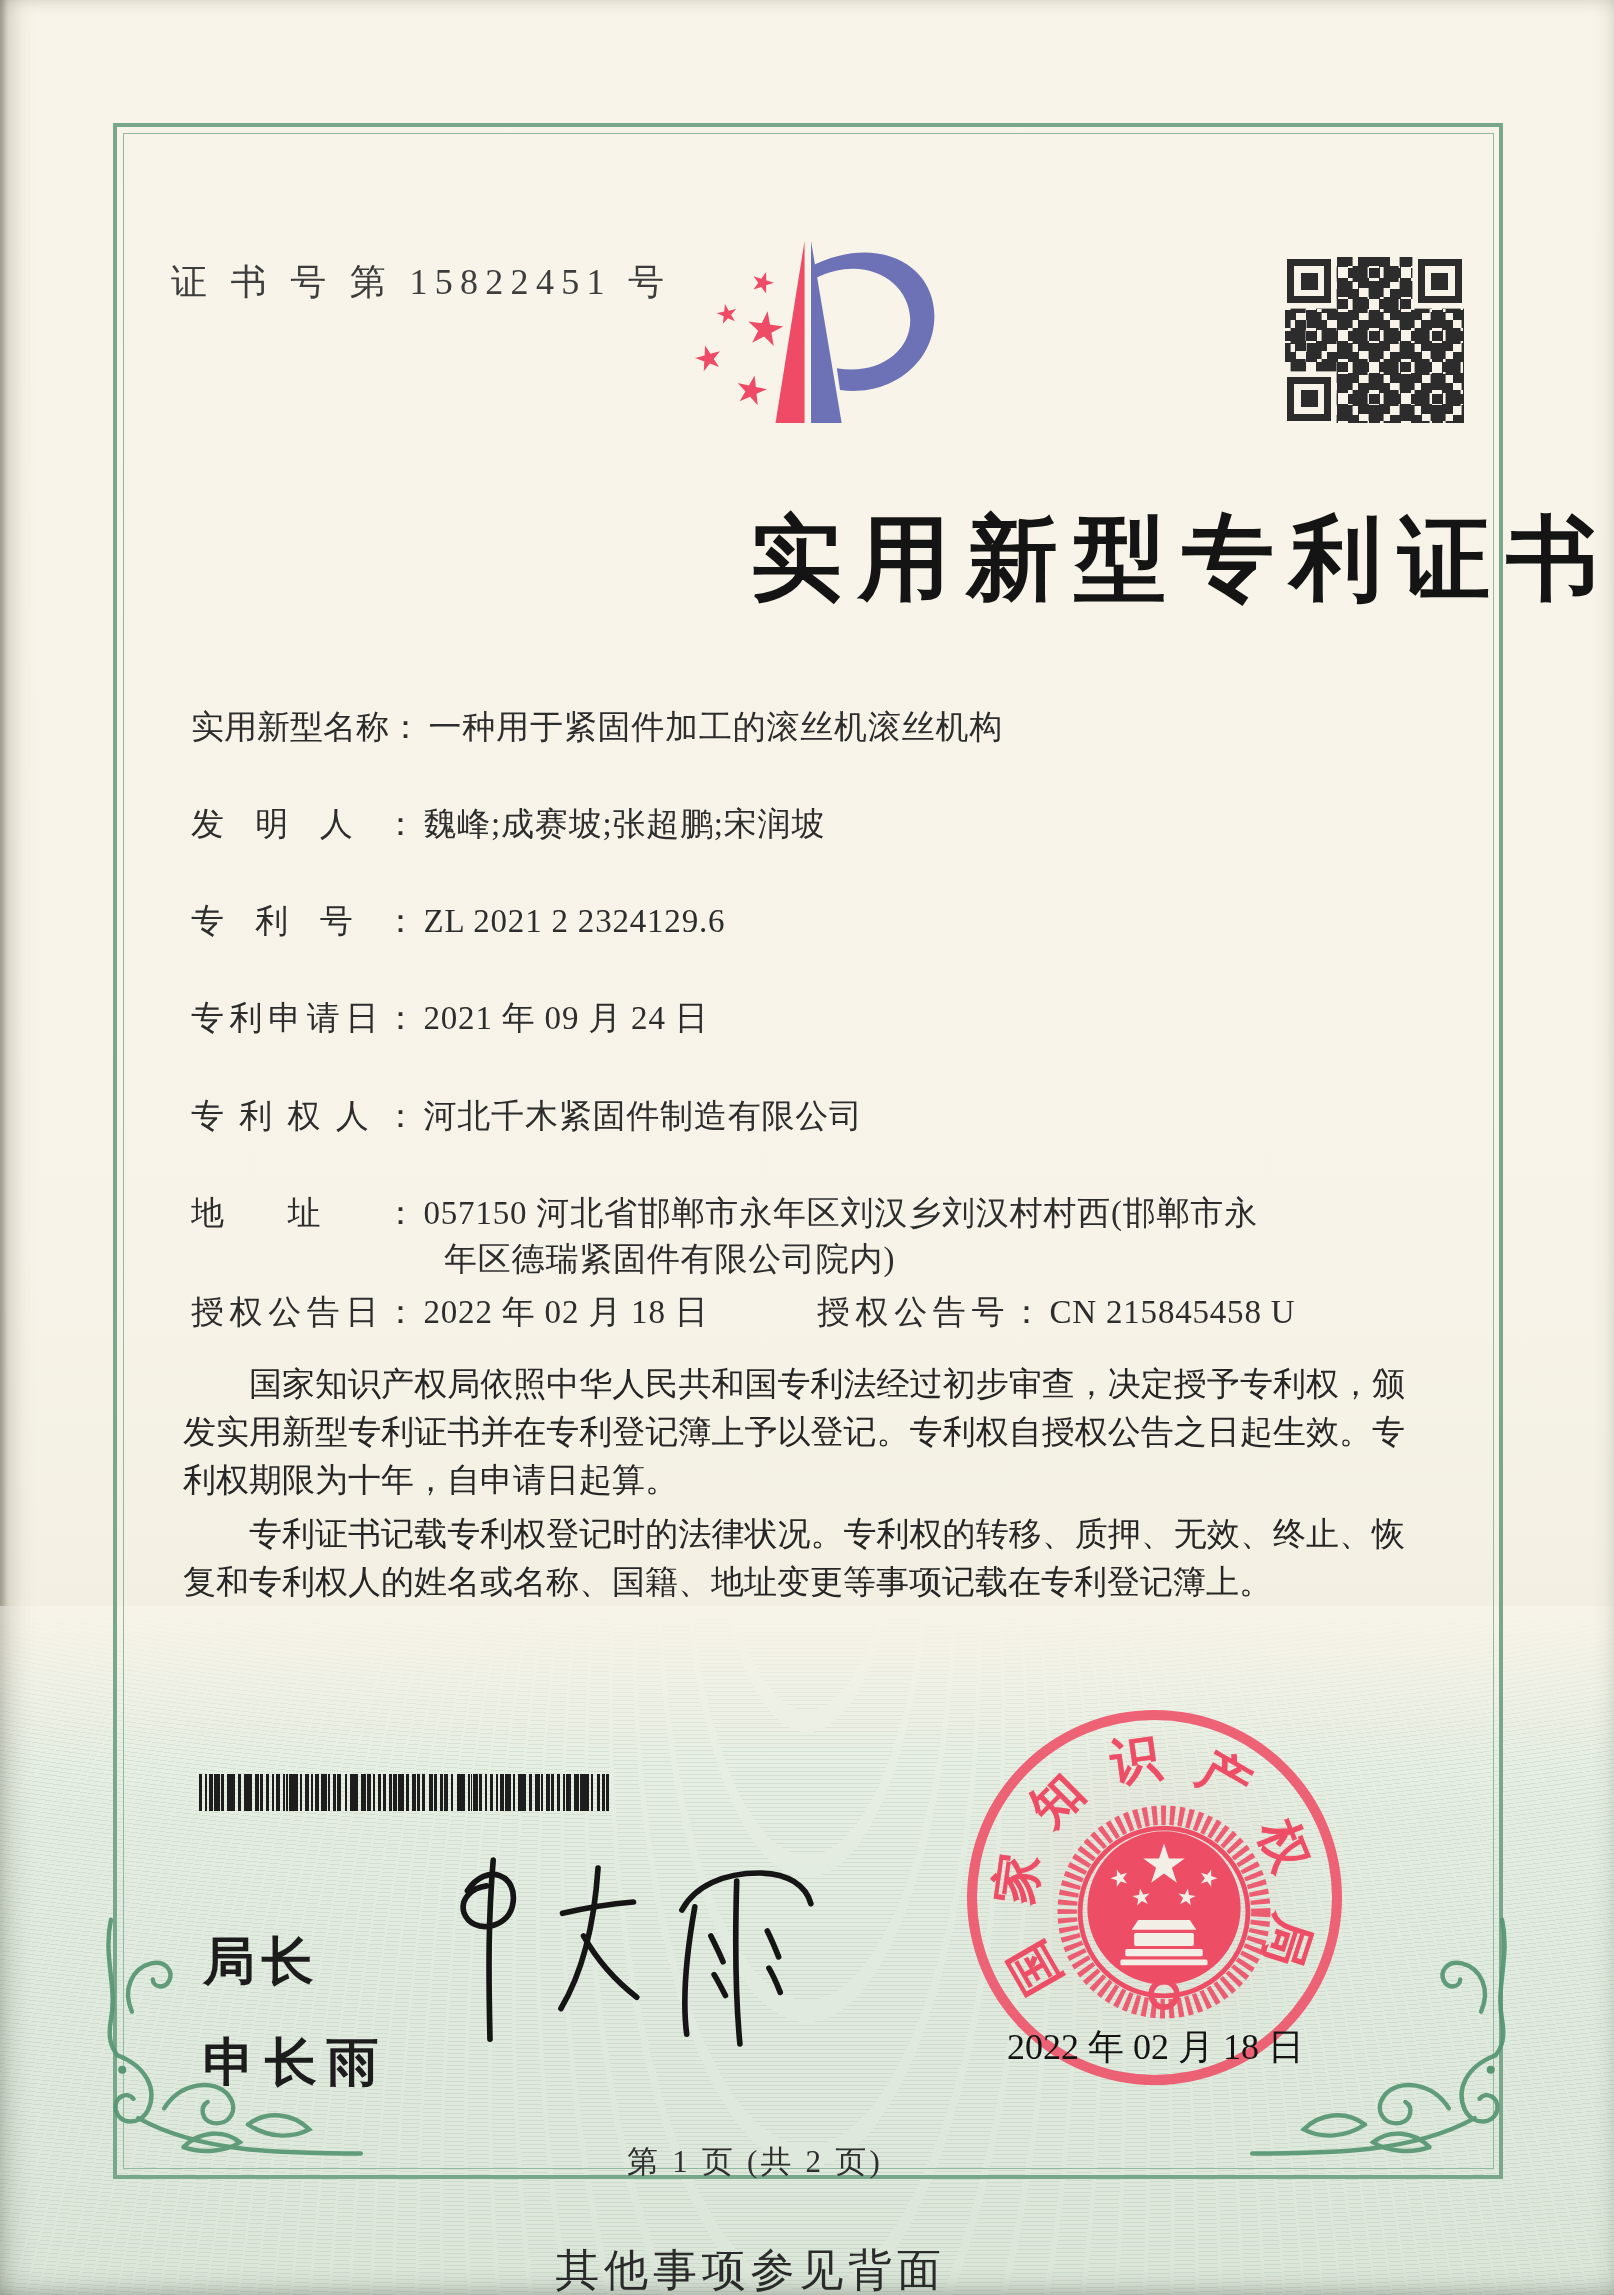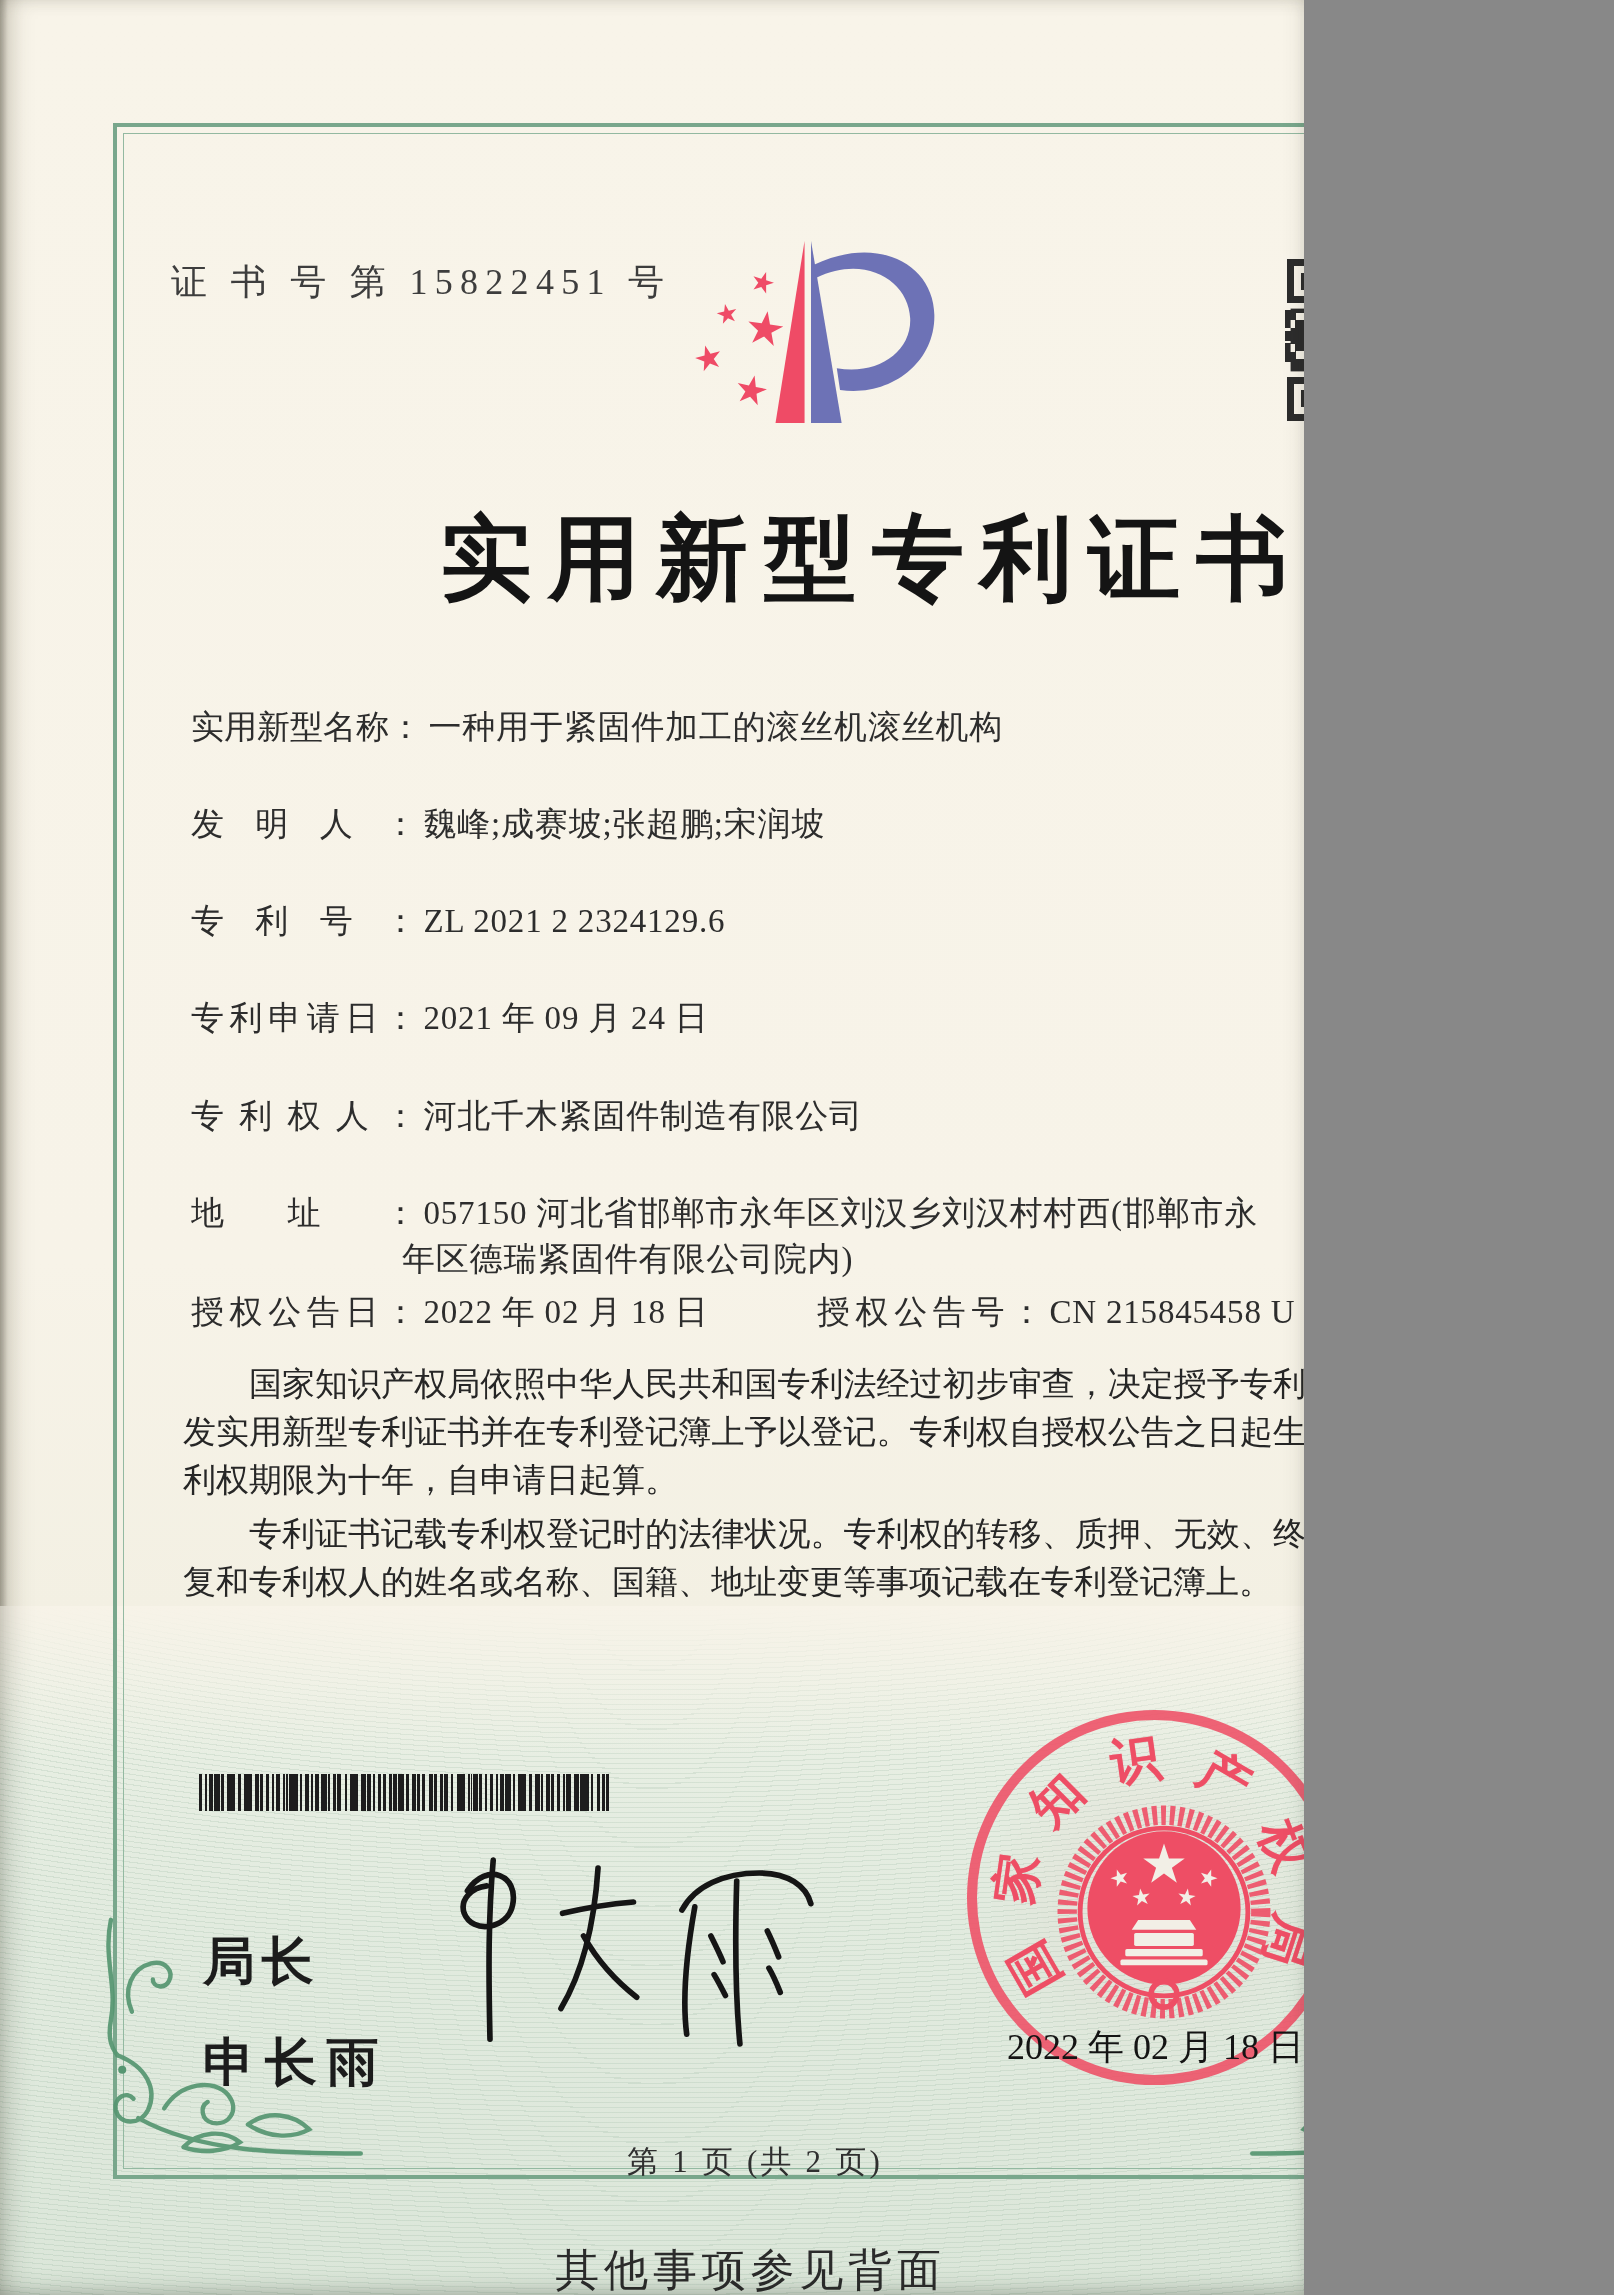"证 书 号 第 15822451" .page { width: 1304px -> 1614px }
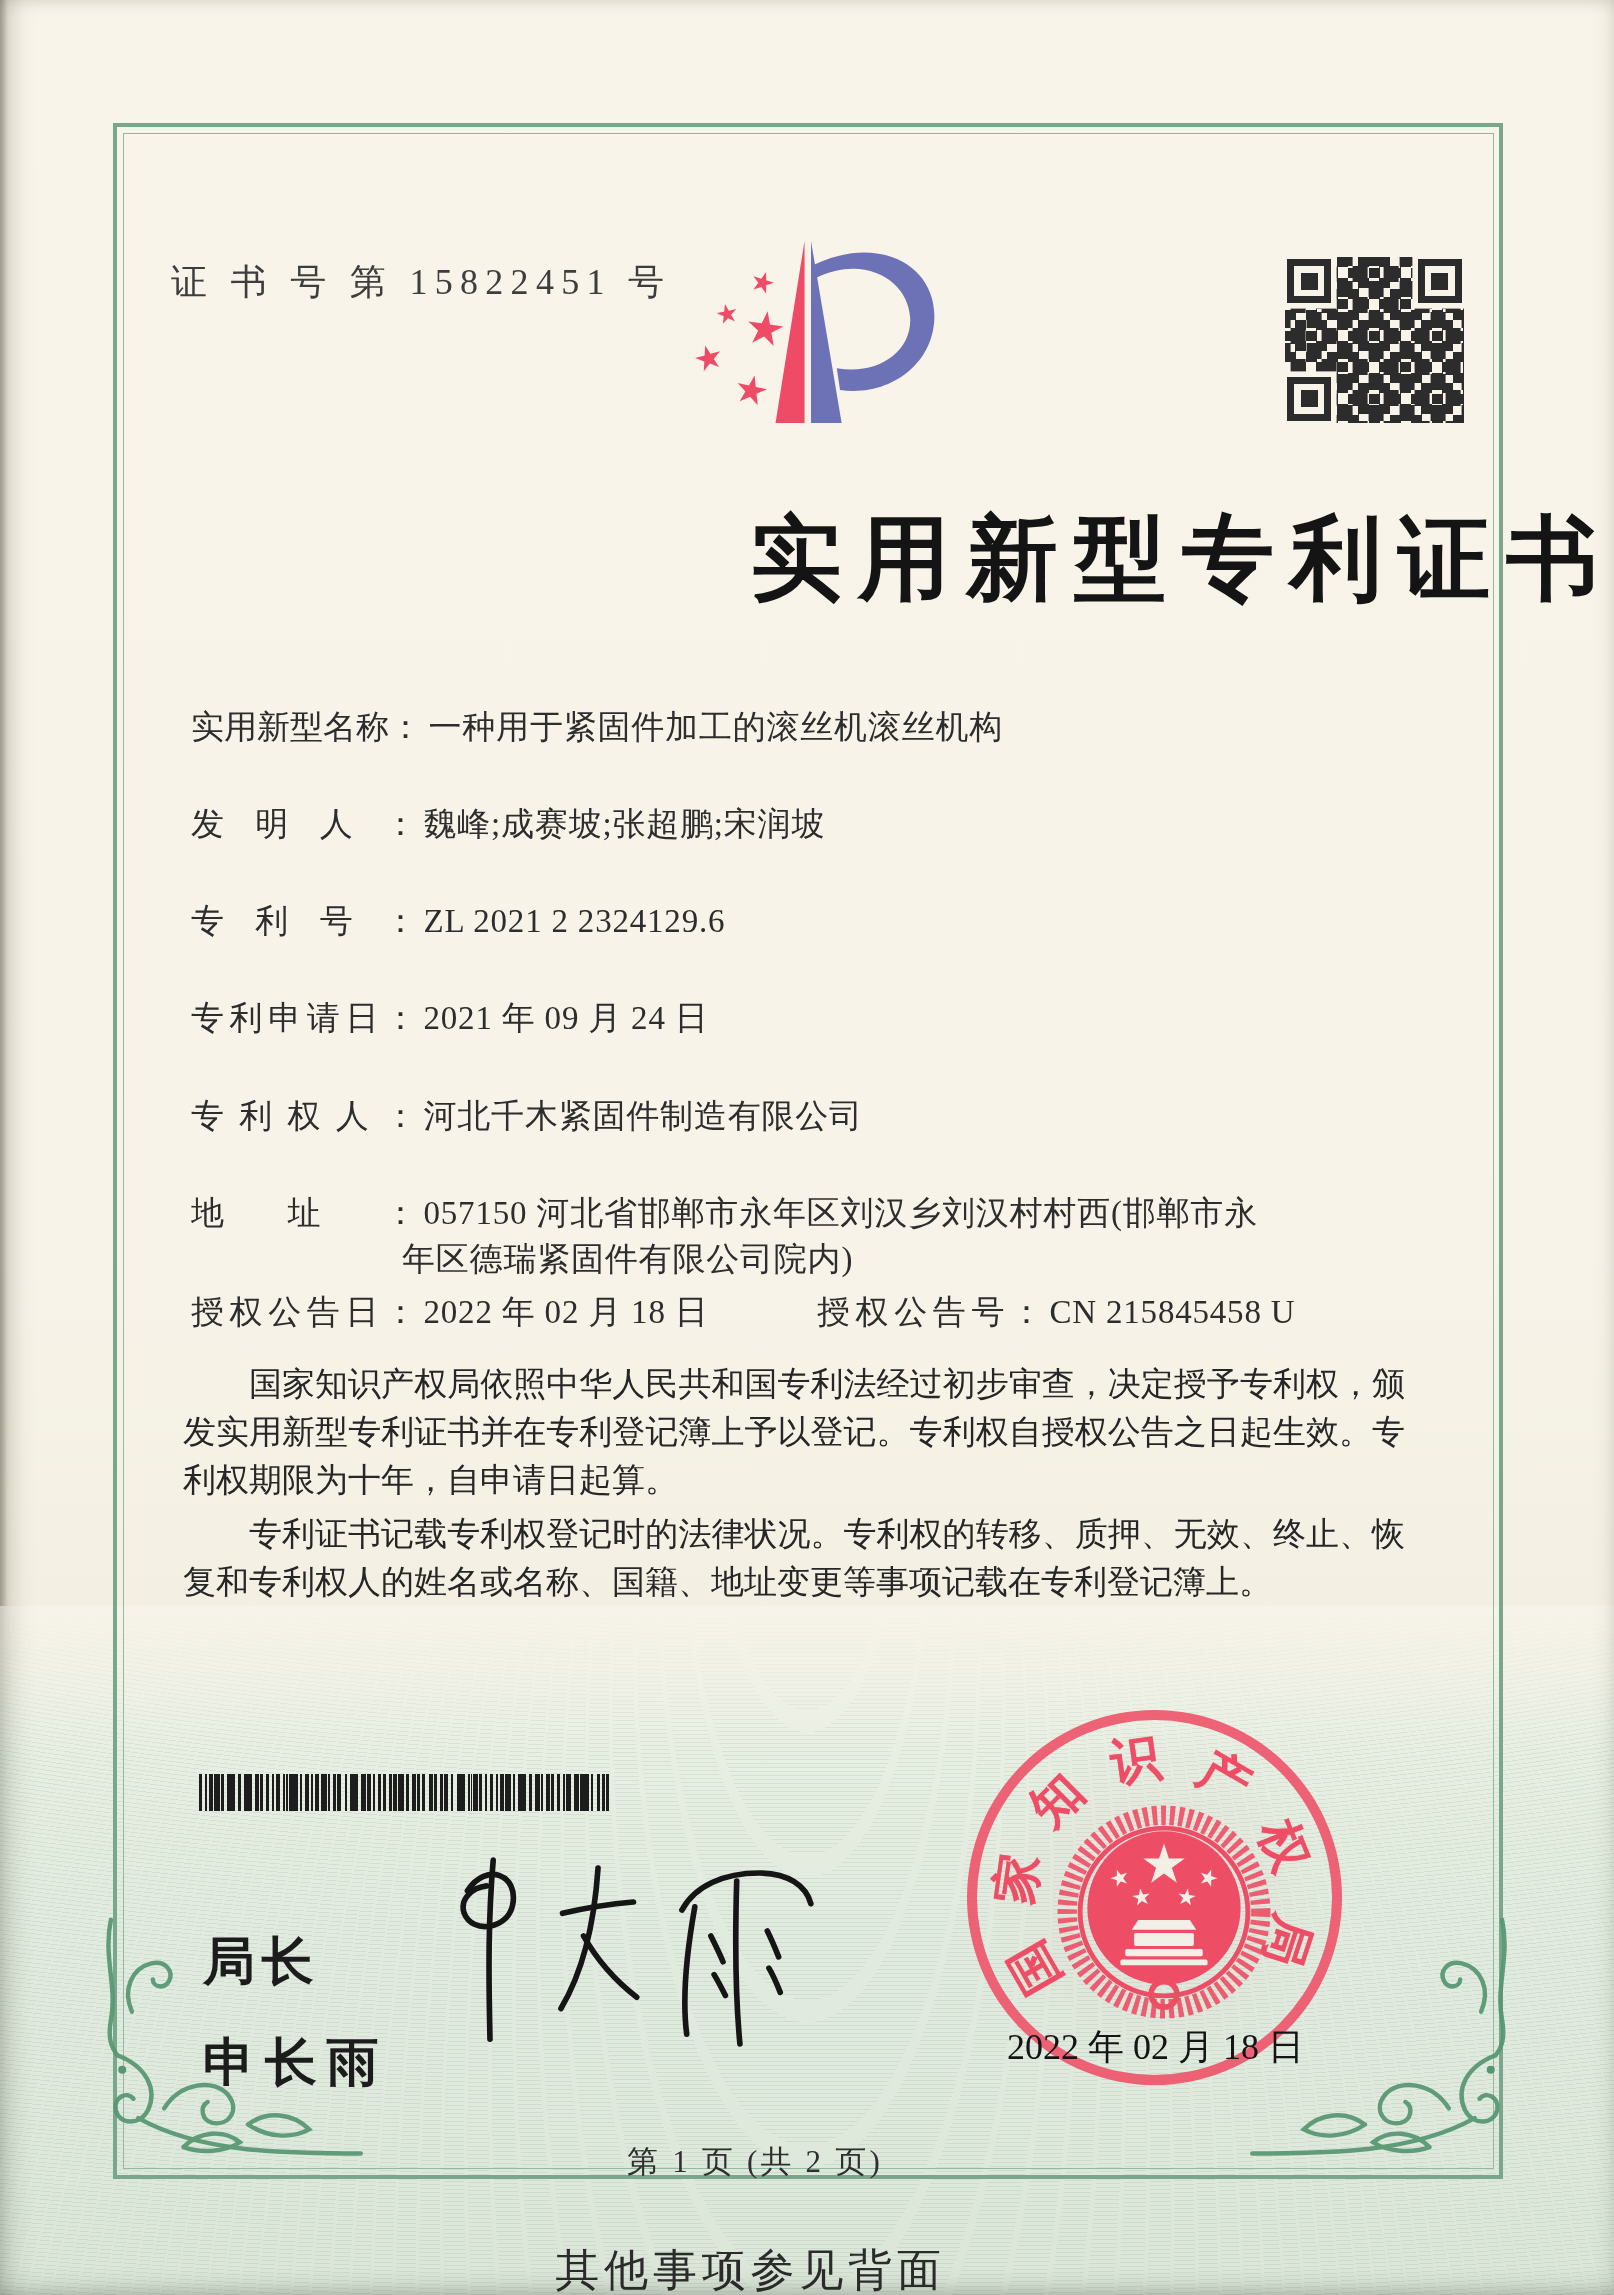"年区德瑞紧固件有限公司院内)" .addr2 { left: 402px -> 444px }
